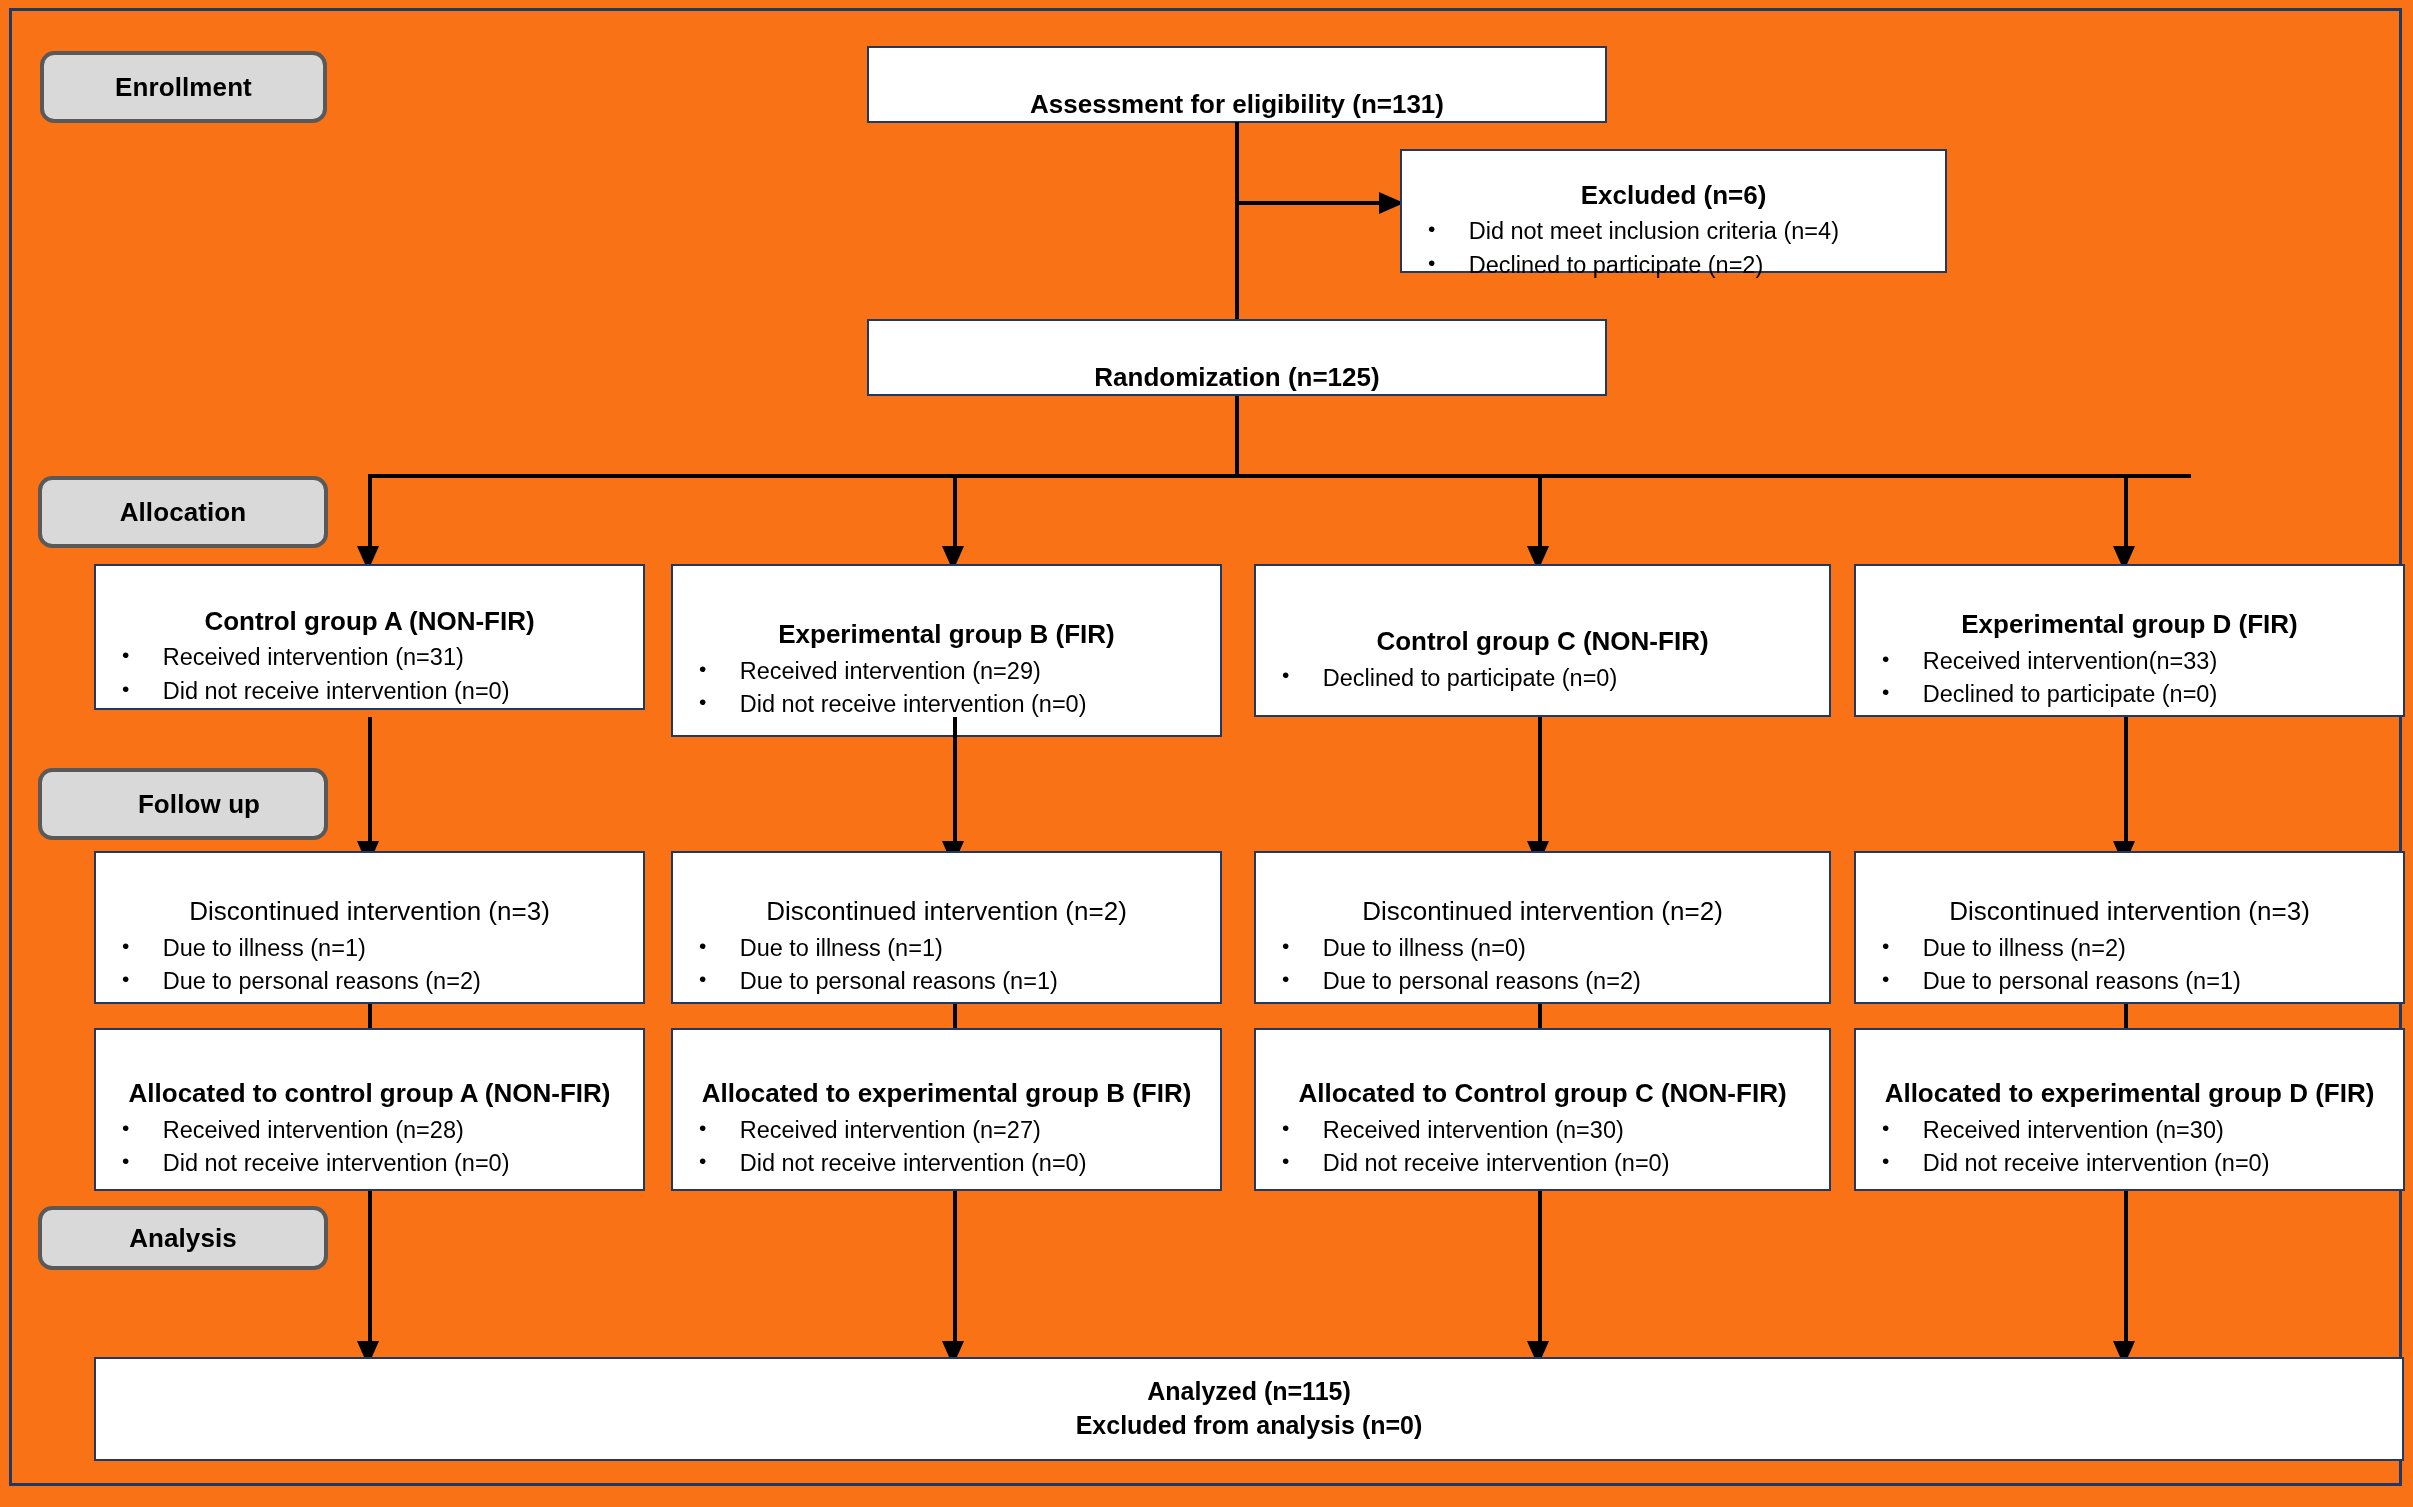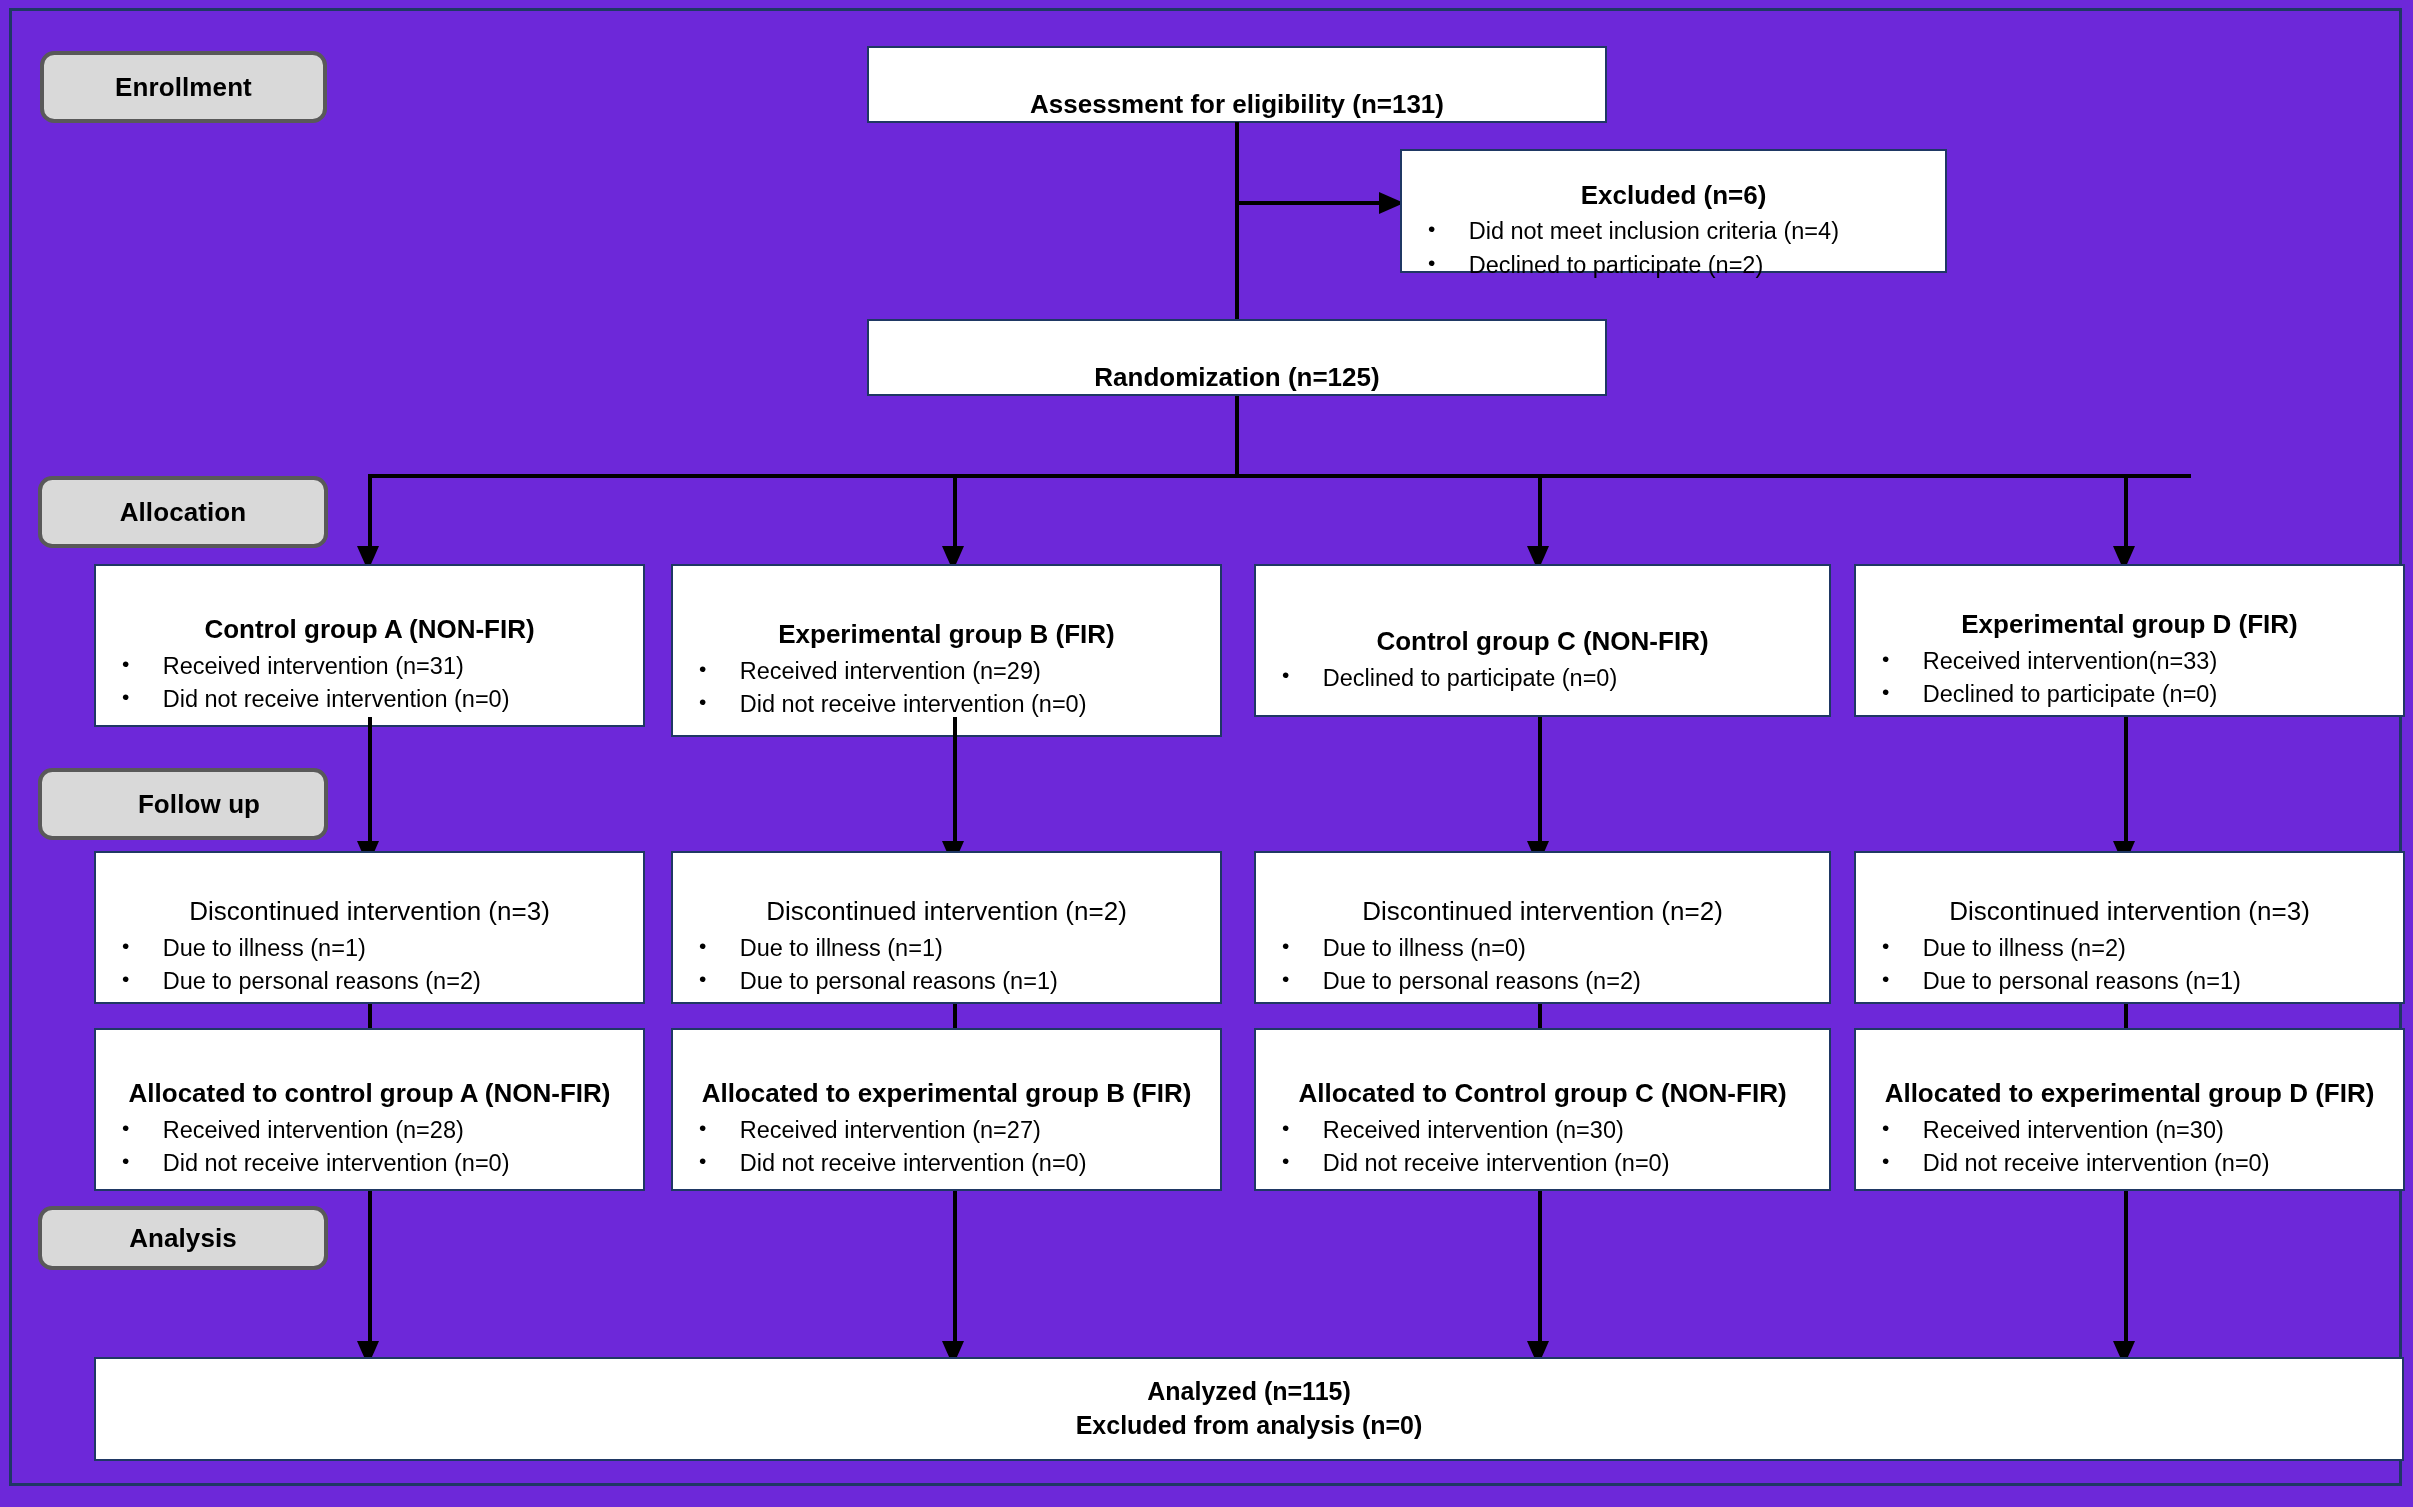"Enrollment" #canvas { background: #6d28d9 -> #f97316 }
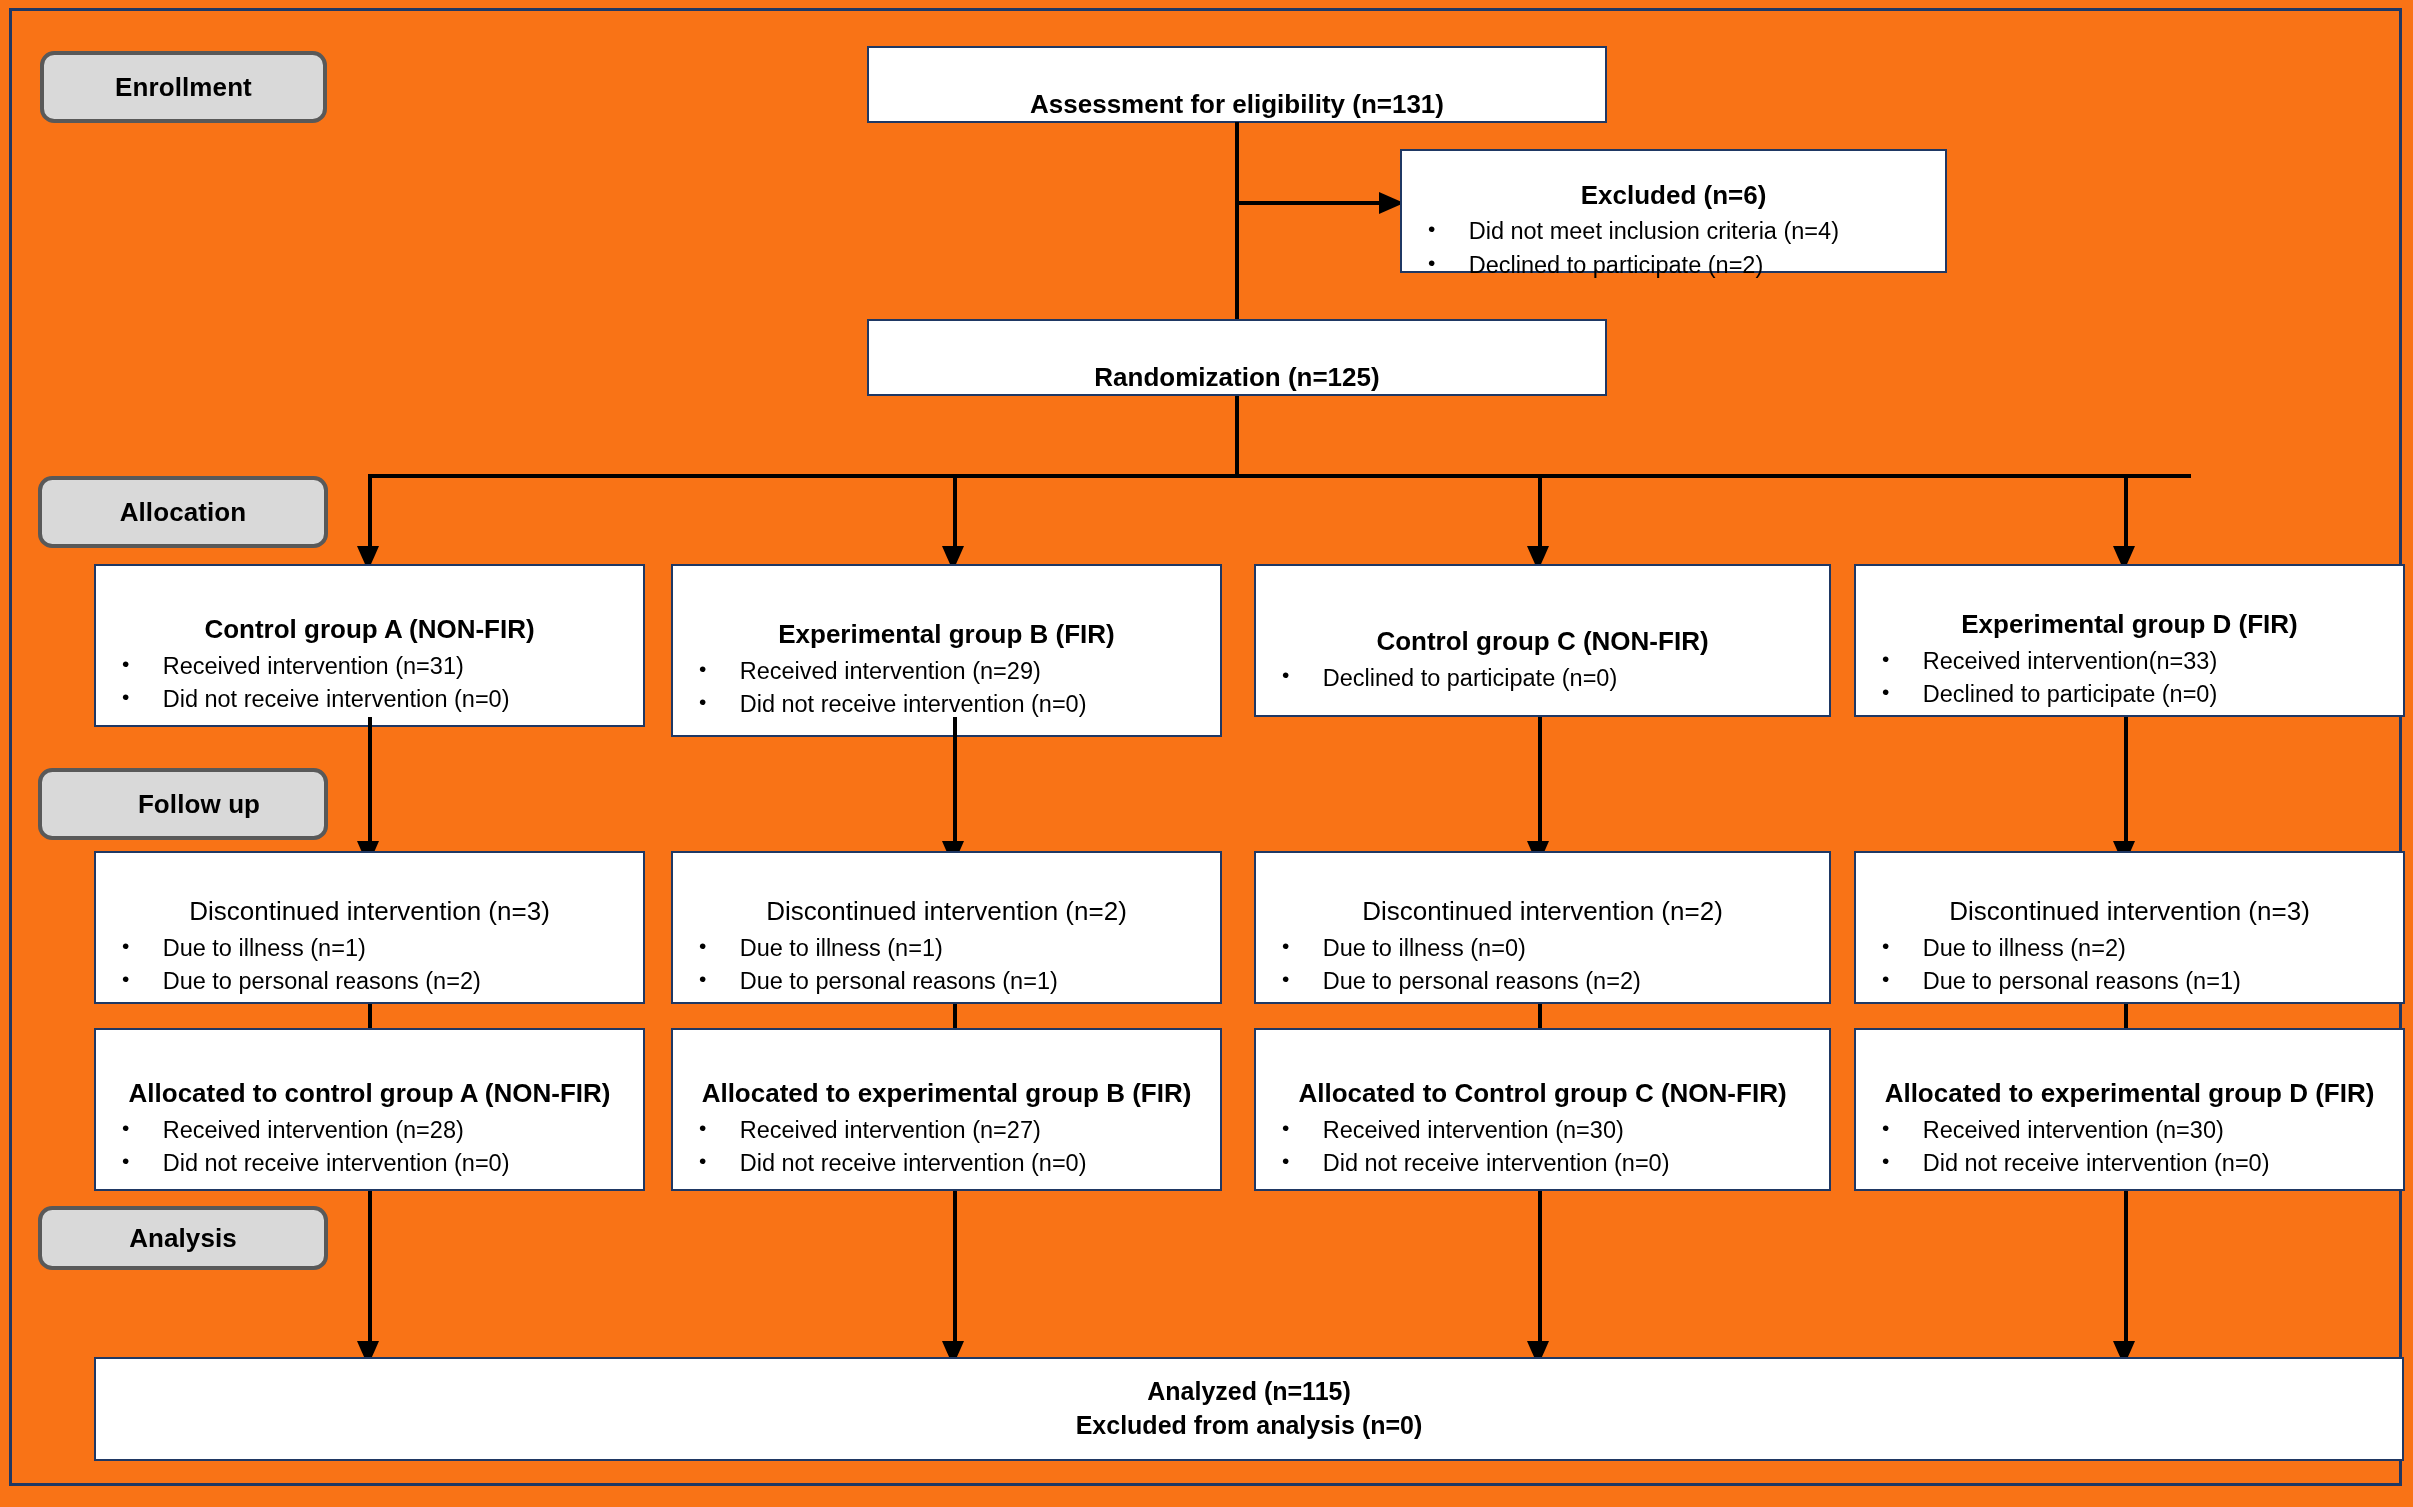"Control group A (NON-FIR)" div.fbox { height: 163px -> 146px }
